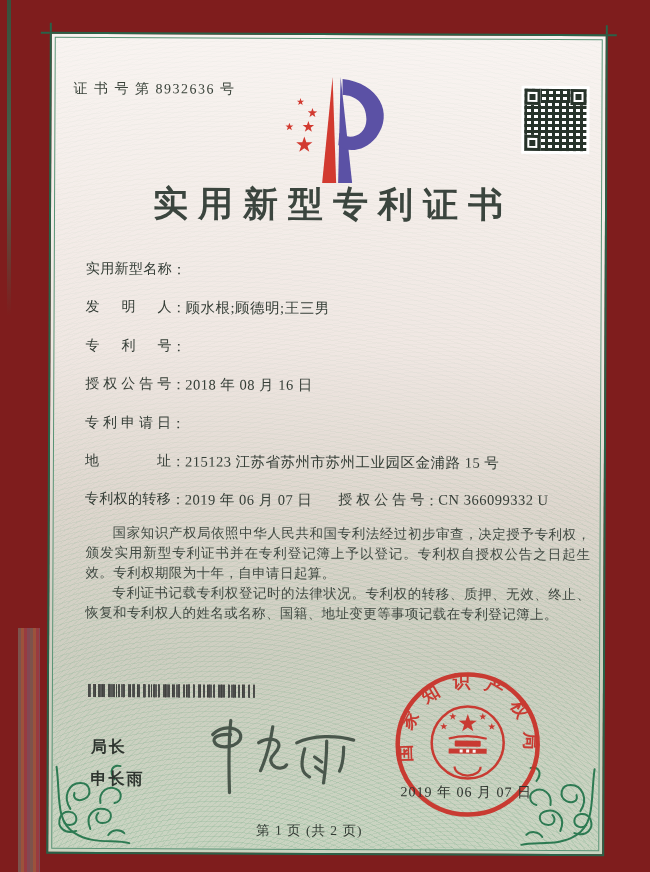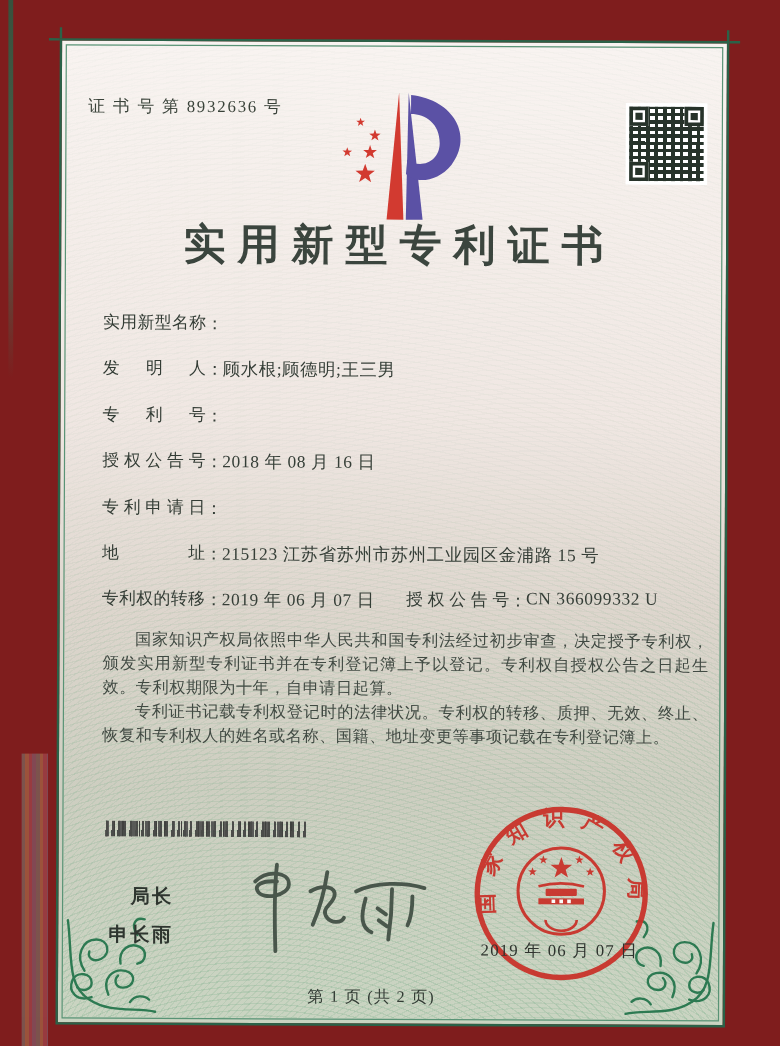"局长" .director div { text-align: right -> none }
